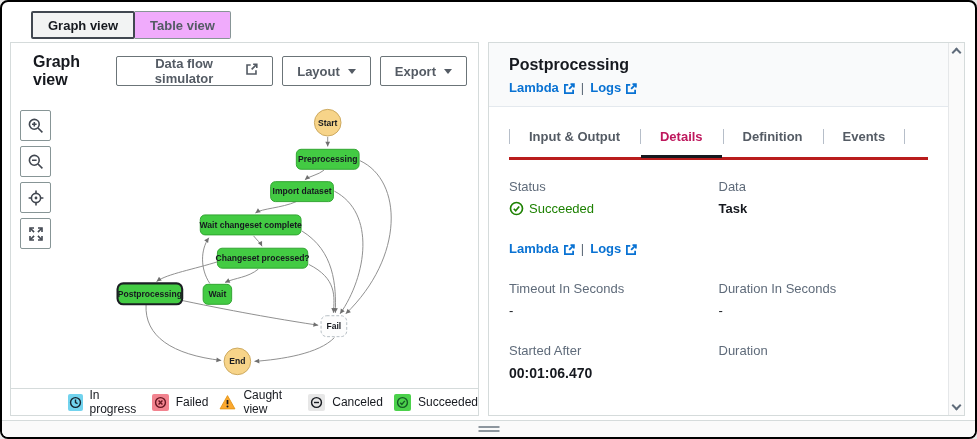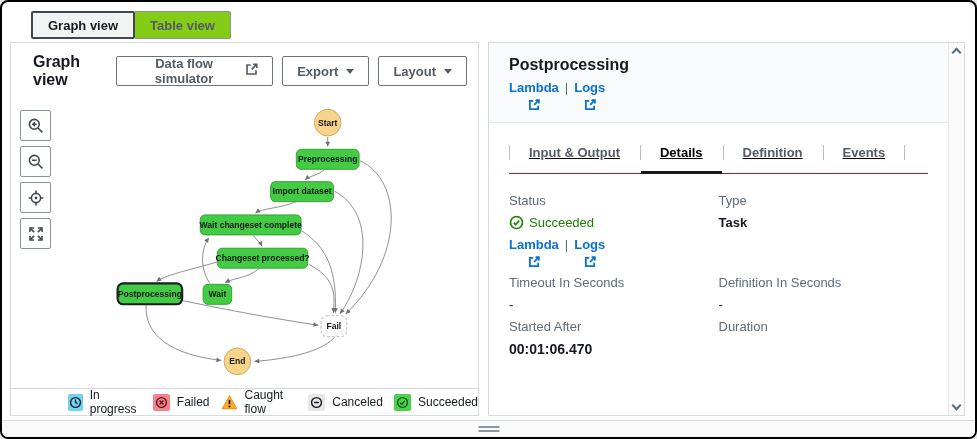"Table view" .seg.inactive { background: #84cc16 -> #f0abfc }
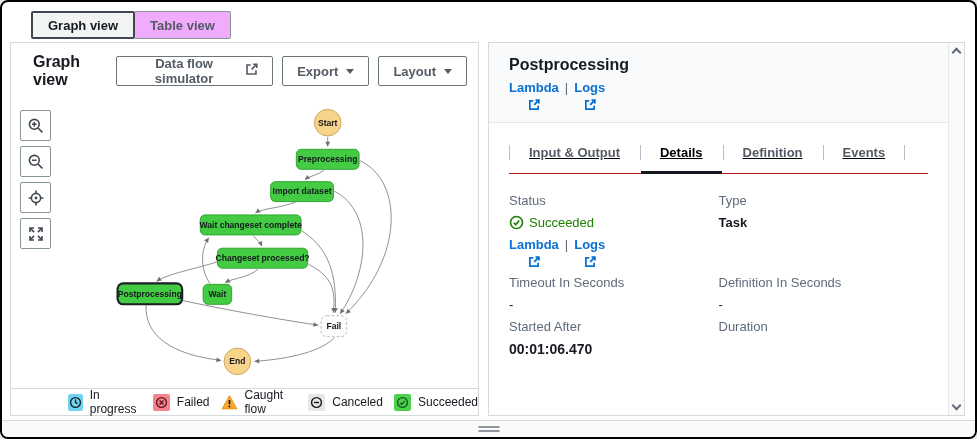"Export" button.btn { order: before "Layout" -> after "Layout" }
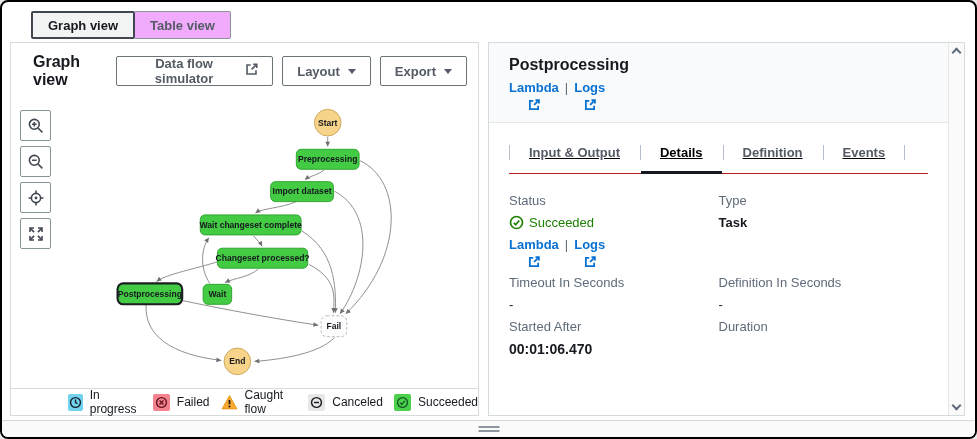"Lambda" a.lnk { align-items: center -> flex-end; flex-direction: column -> none }
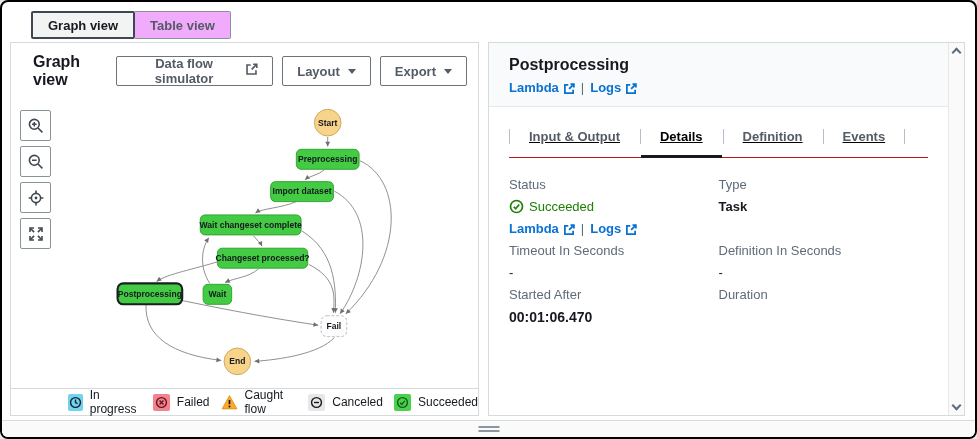"Input & Output" .tabs { border-bottom: 1px solid #b91c1c -> 3px solid #b91c1c; text-decoration: underline -> none }
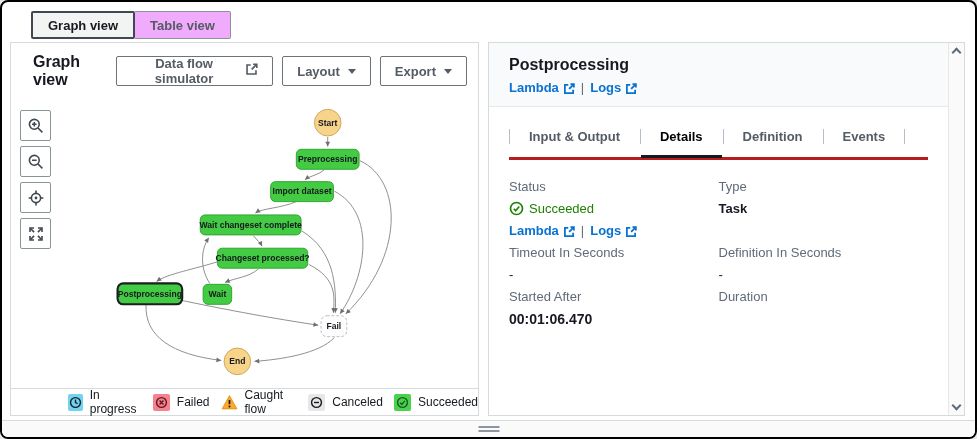"Details" .tab.active { color: #000000 -> #be185d }
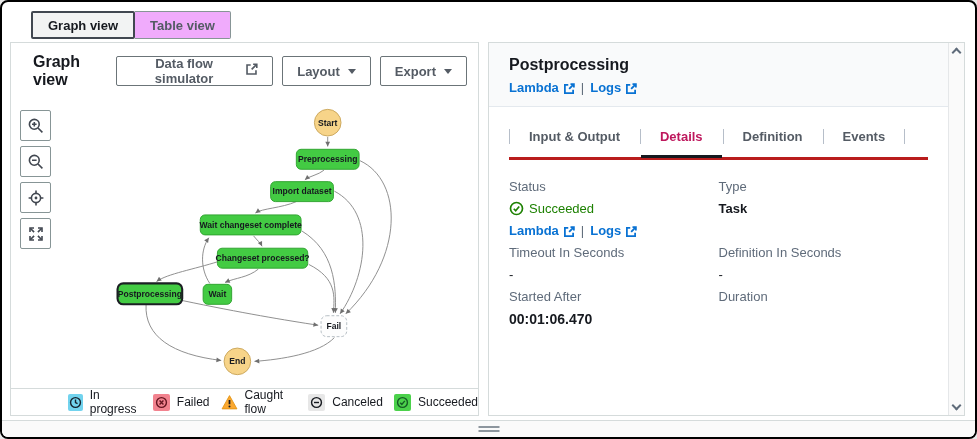"Status" .detail-grid { row-gap: 7px -> 25px }
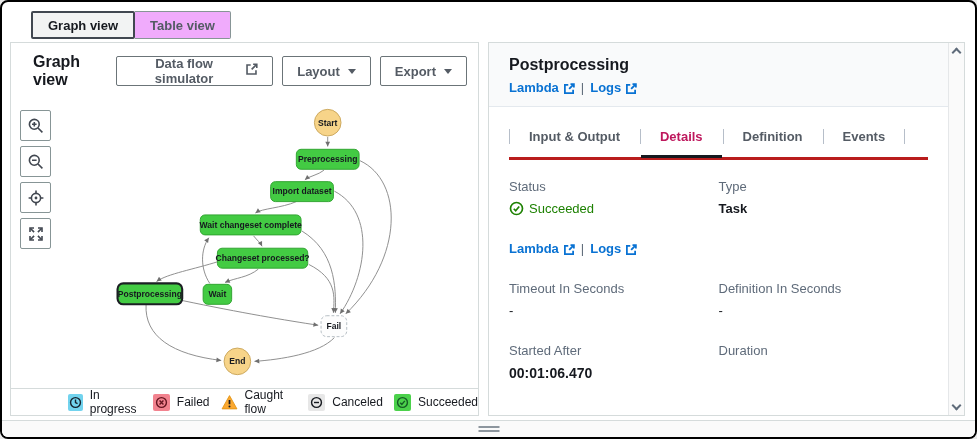"Type" div.lbl { text: Type -> Data }
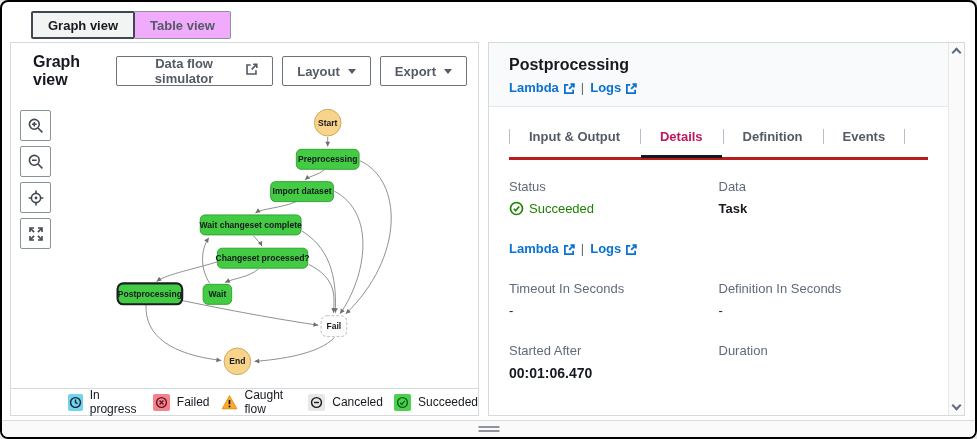"Definition In Seconds" div.lbl { text: Definition -> Duration }
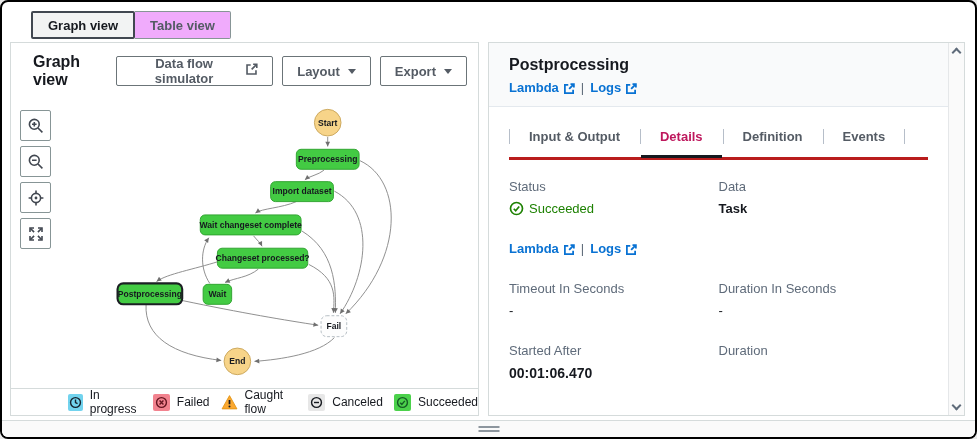"Caught flow" span { text: flow -> view }
